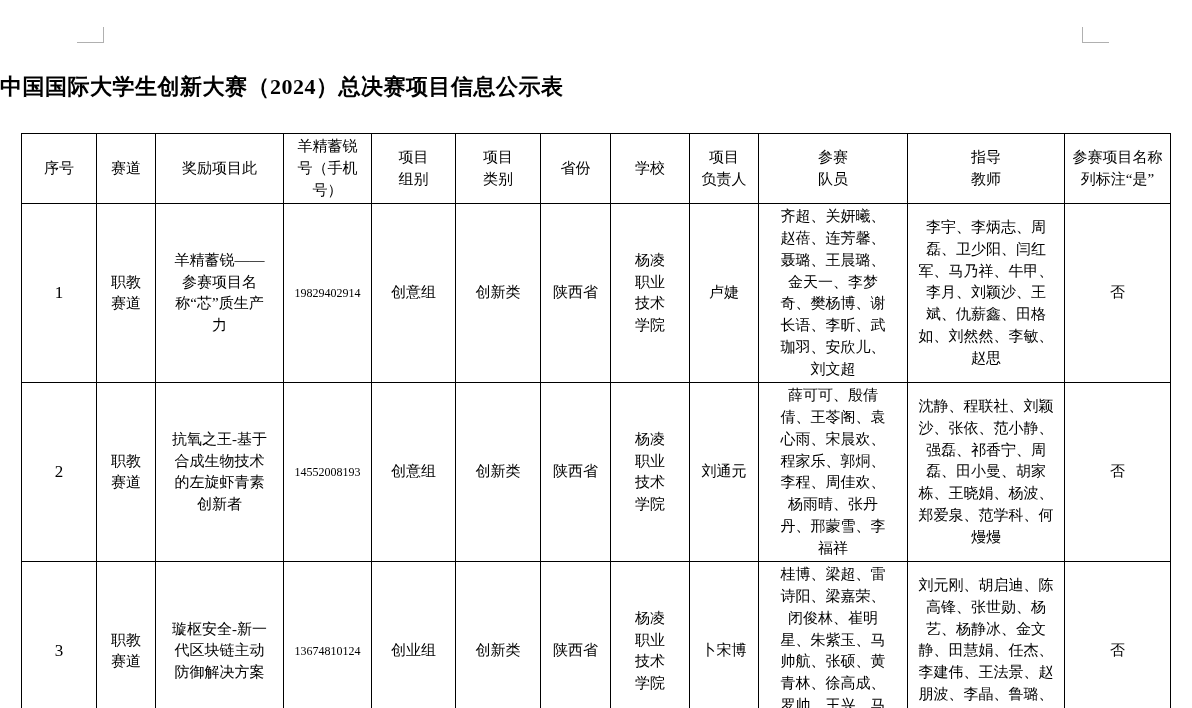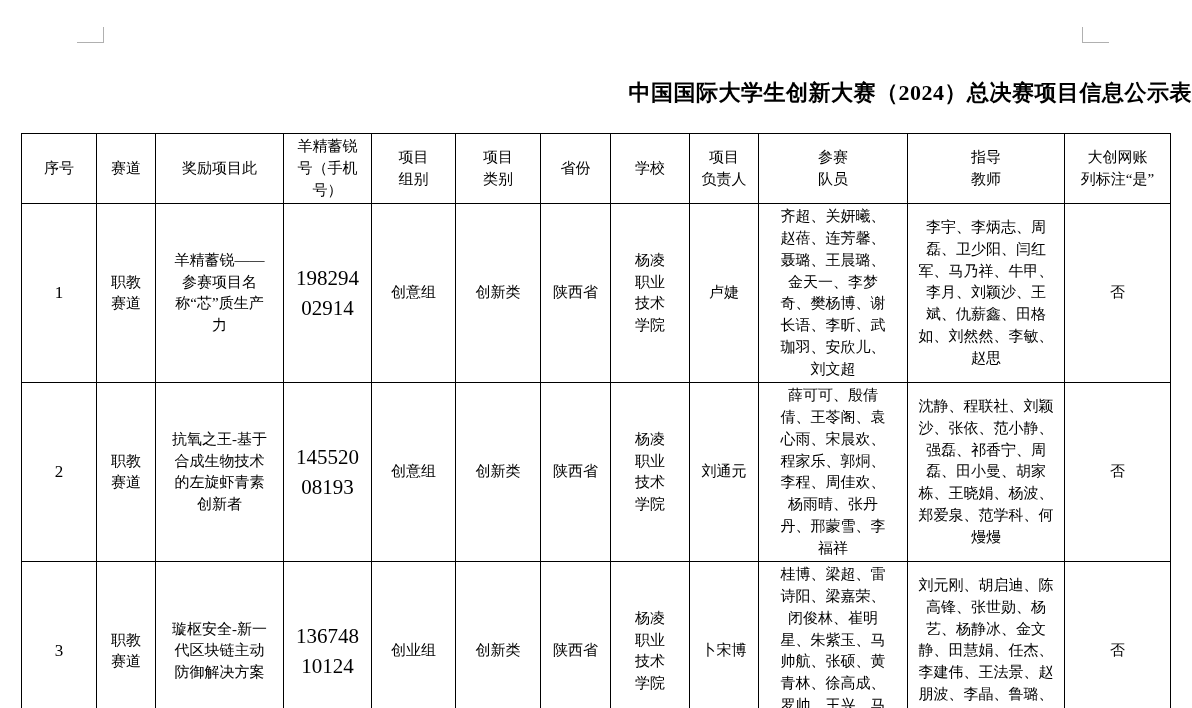"中国国际大学生创新大赛（2024）总决赛项目信息公示表" .doc-title { text-align: right -> left; top: 78px -> 72px }
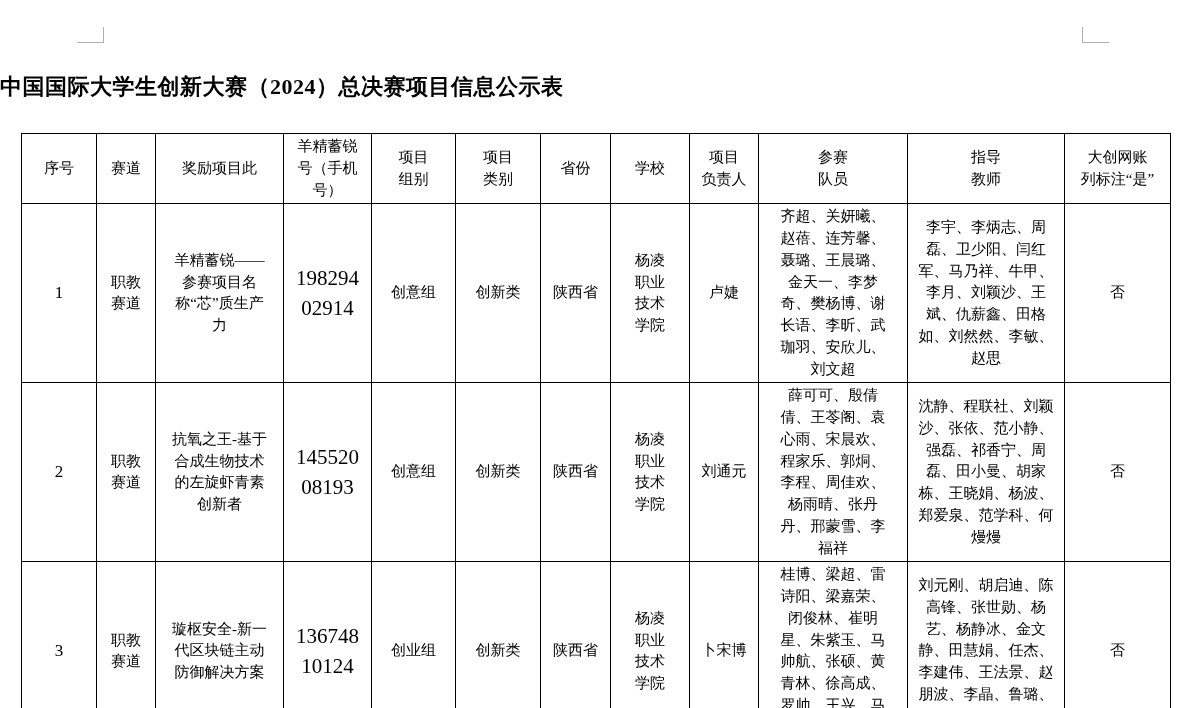"大创网账" th { text: 大创网账 -> 参赛项目名称 }
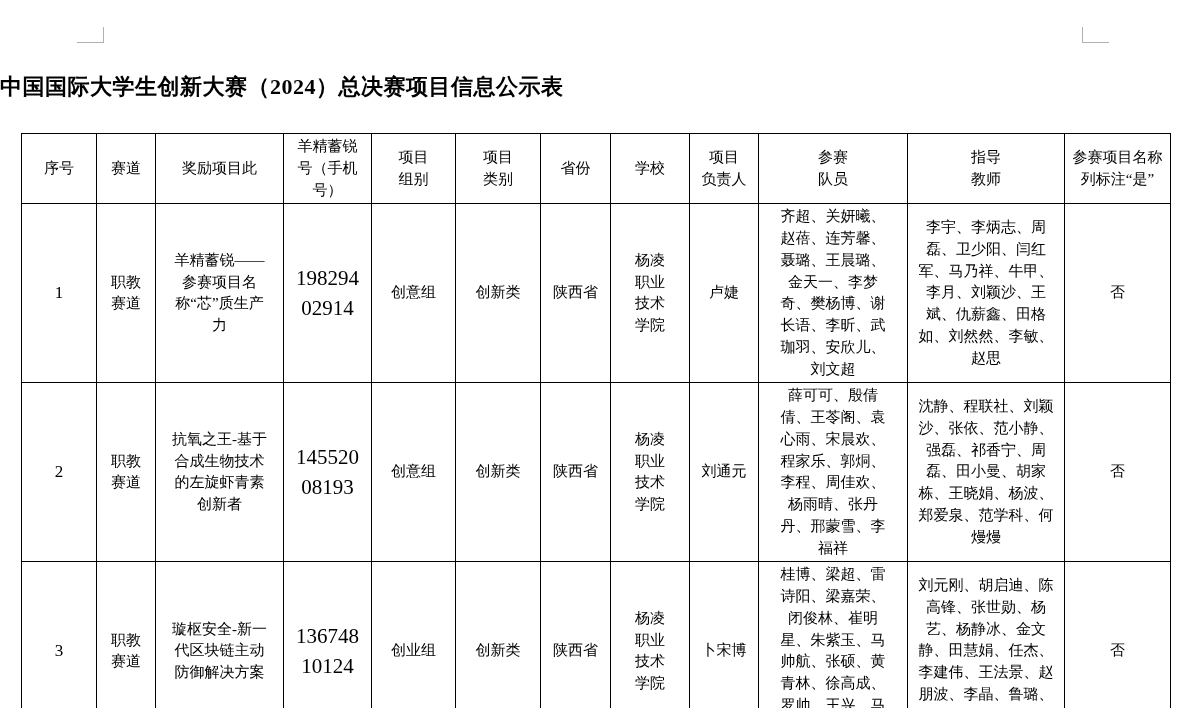"19829402914" td.c-account { font-size: 21px -> 12px }
